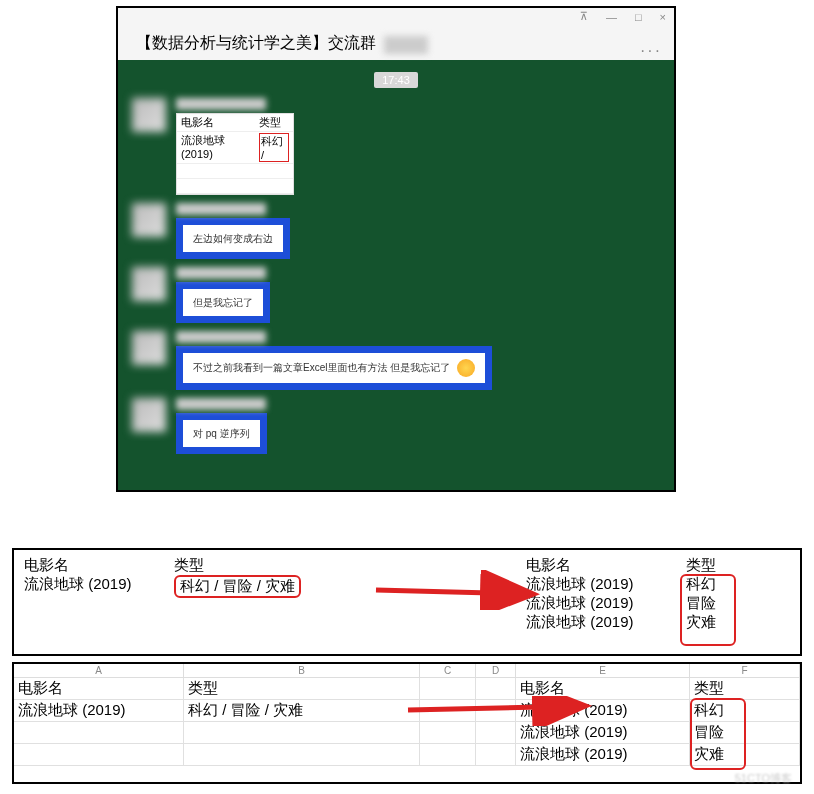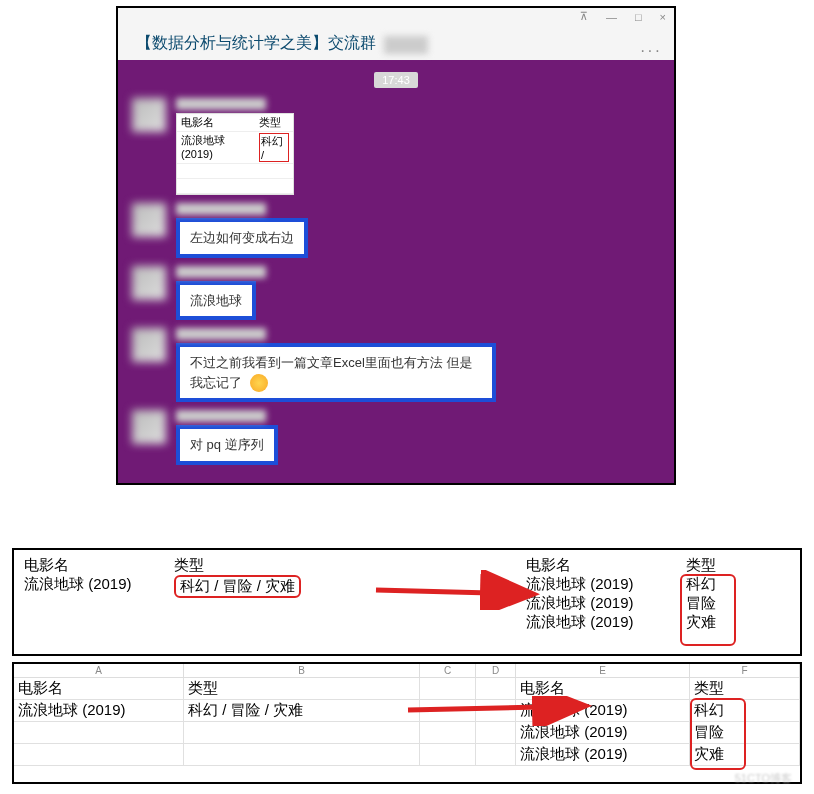"【数据分析与统计学之美】交流群" .chat-title { color: #0c4a6e -> #000000 }
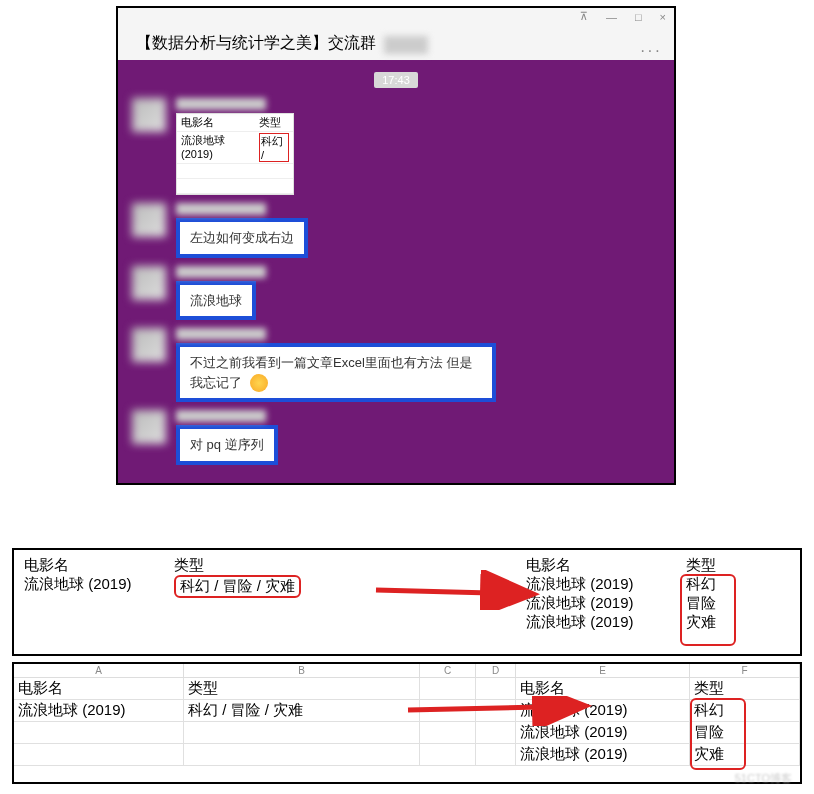"17:43" .chat-body { background: #701a75 -> #14532d; padding: 6px 0 12px -> 6px 0 30px }
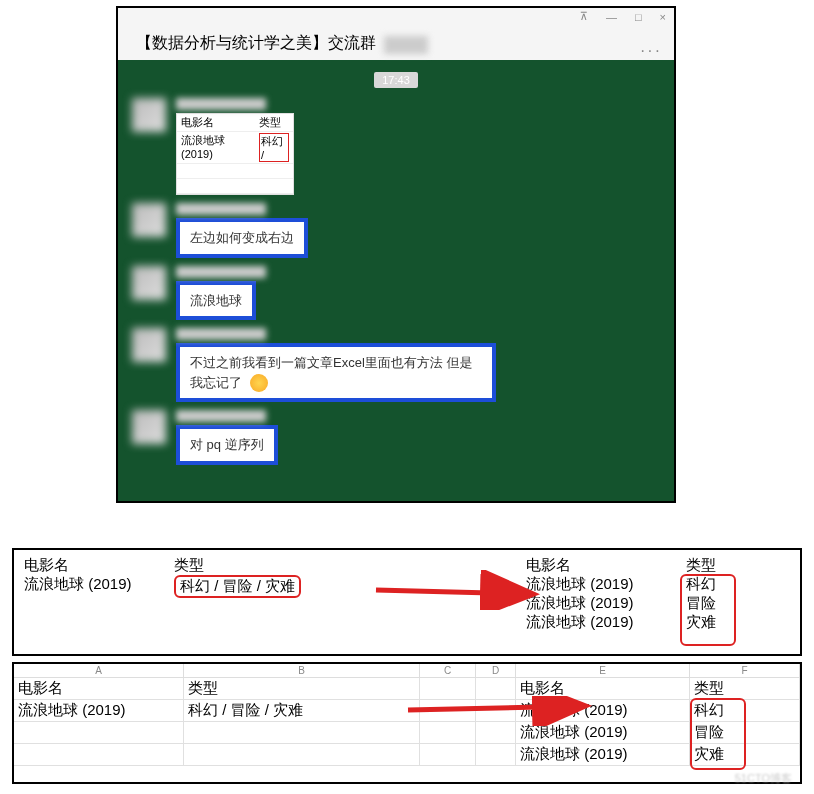"左边如何变成右边" .bubble { border: 4px solid #1d4ed8 -> 7px solid #1d4ed8; font-size: 13px -> 10px }
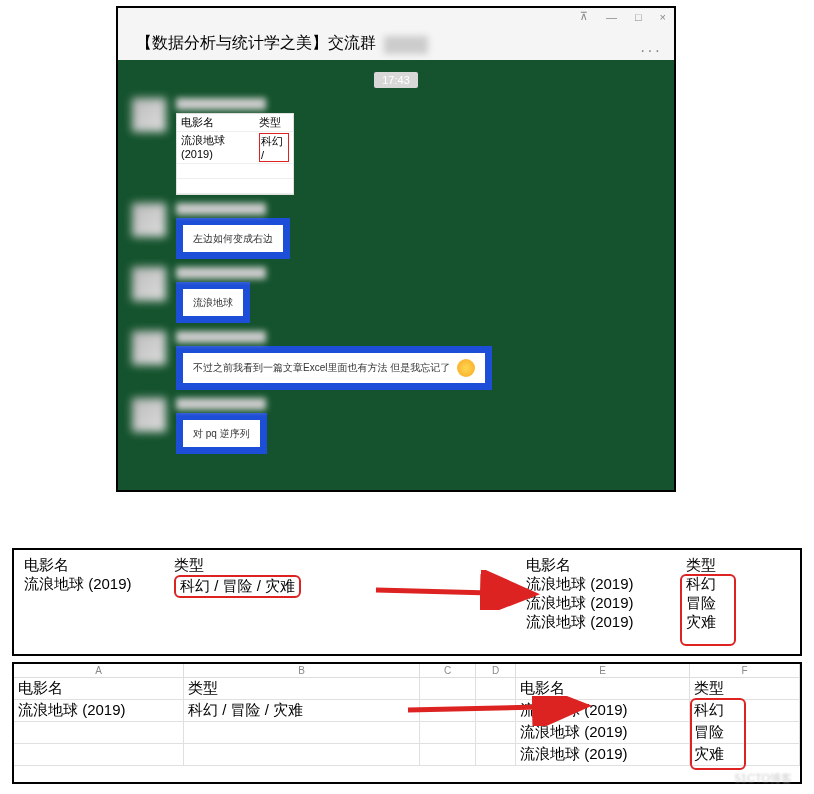"流浪地球" div.bubble { text: 流浪地球 -> 但是我忘记了 }
